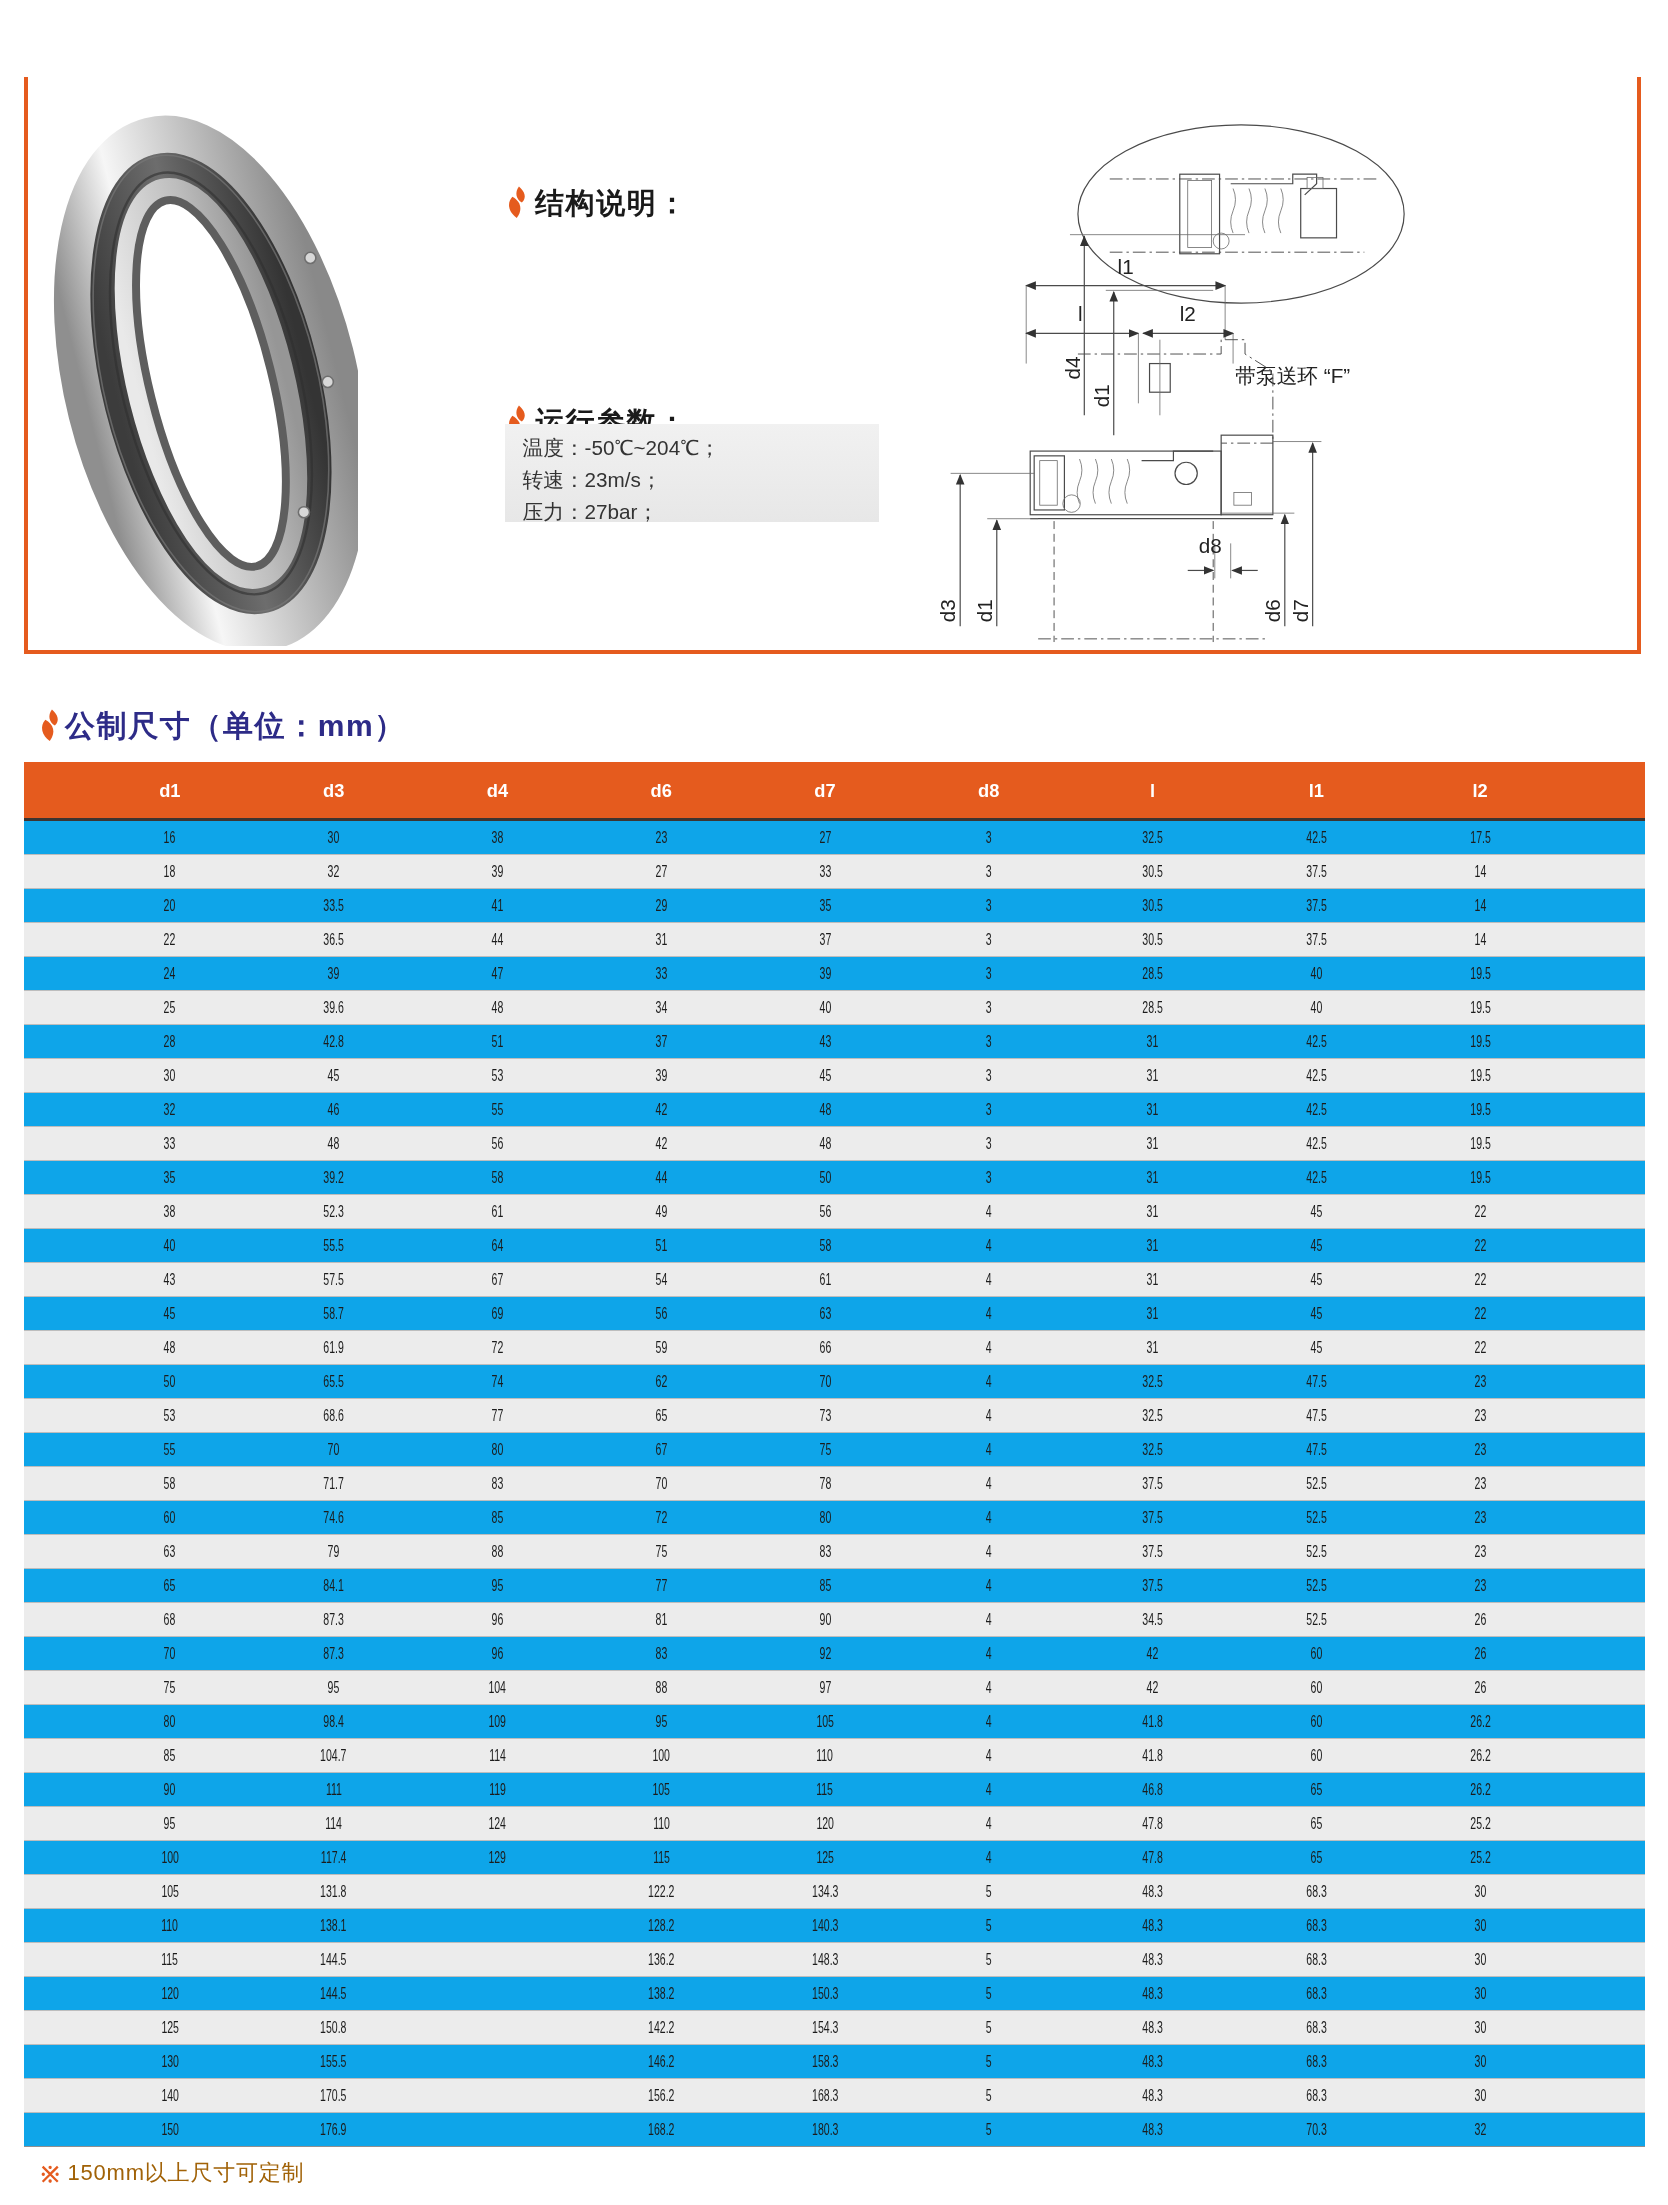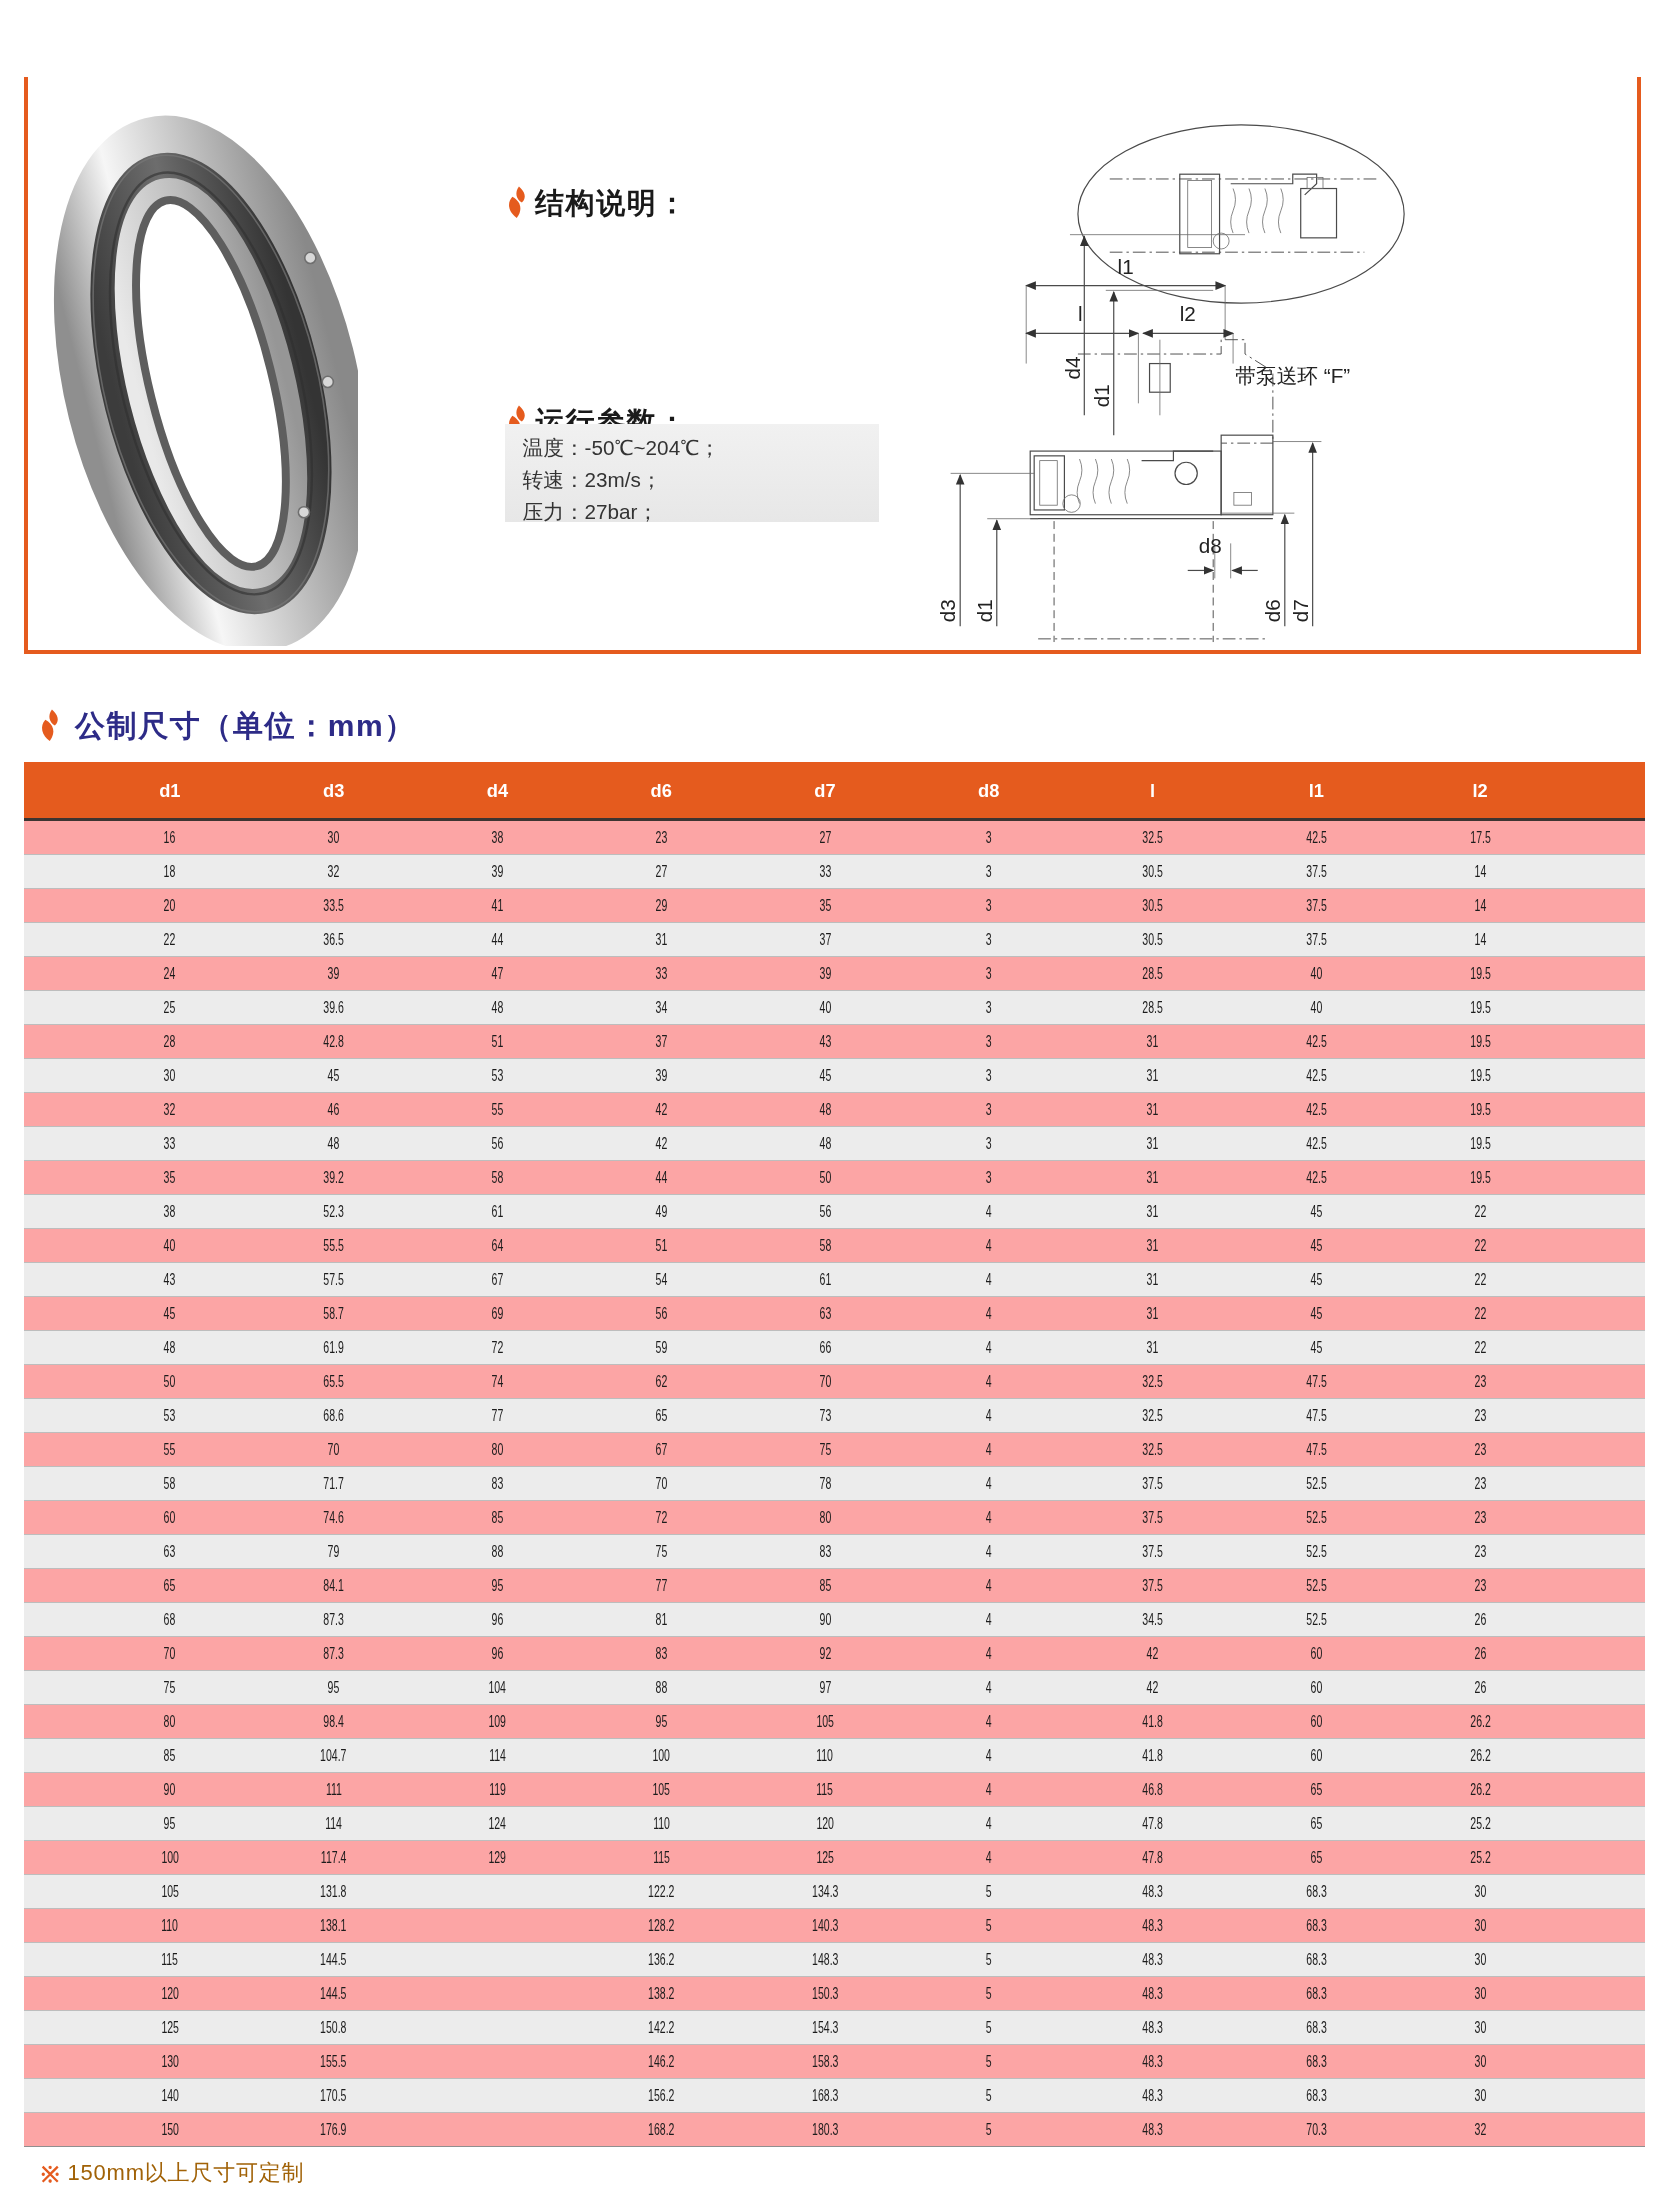"公制尺寸（单位：mm）" .metric-title { gap: 15px -> 5px }
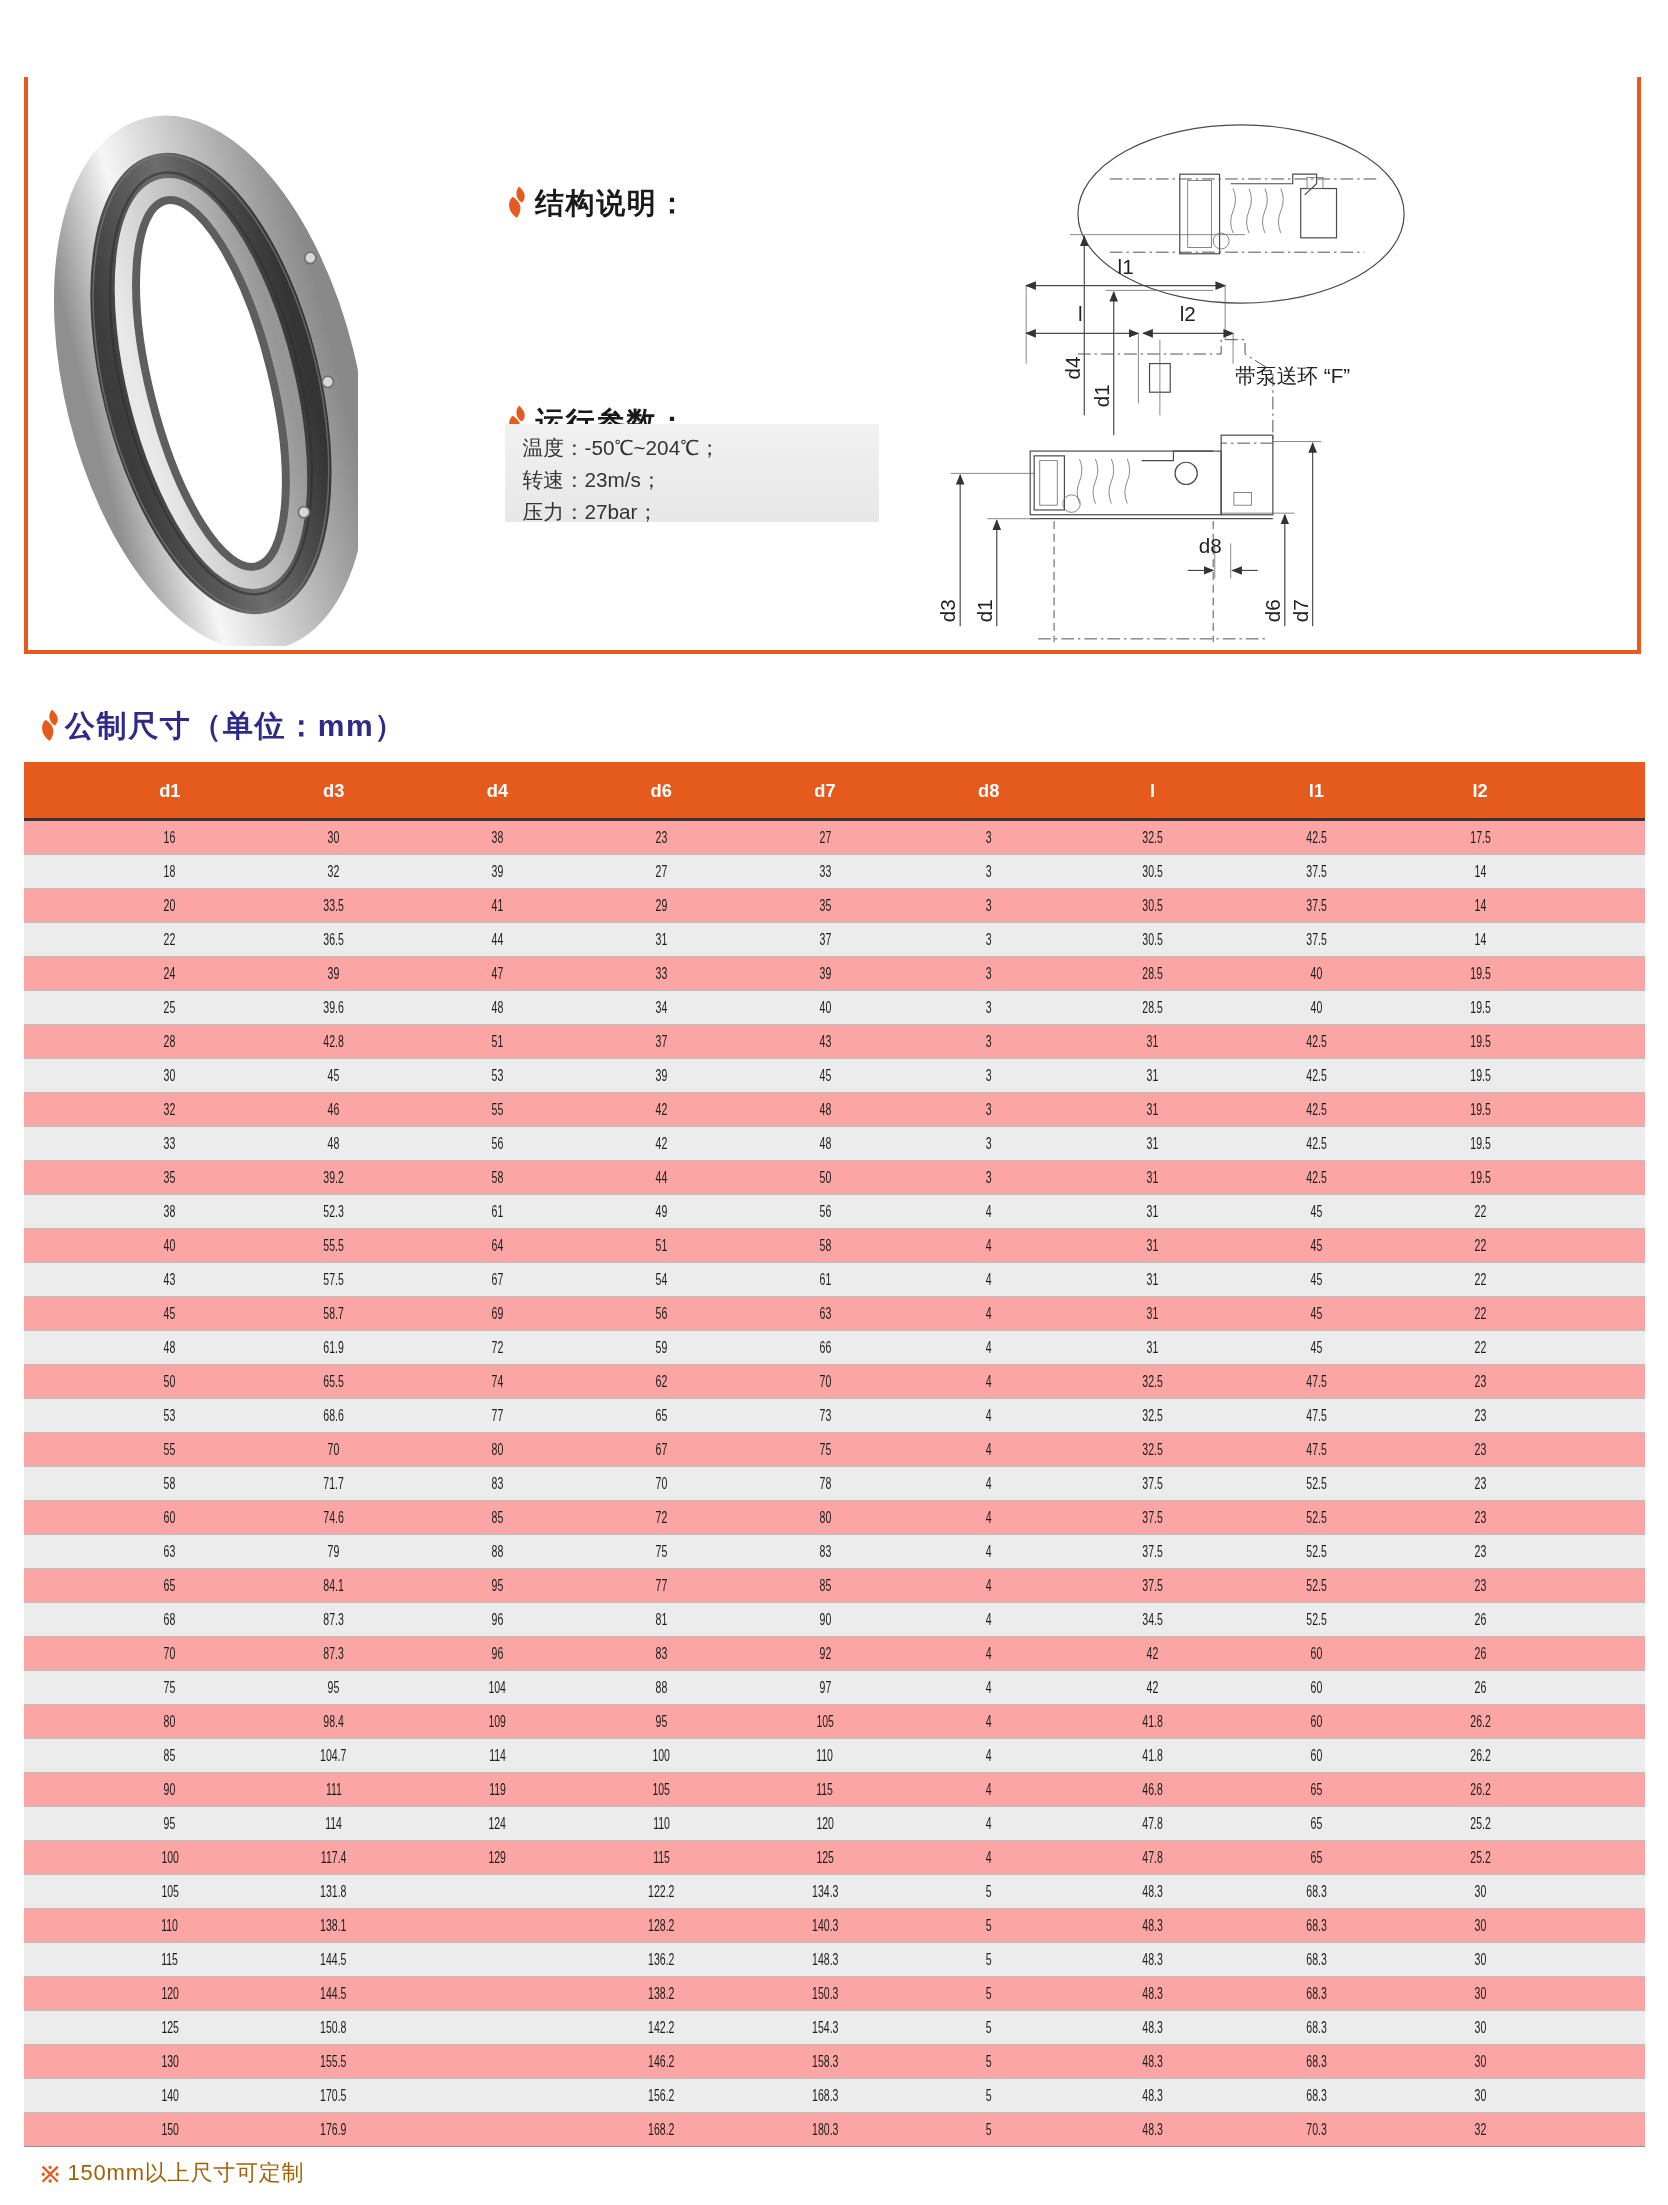"16" .trow { background: #fca5a5 -> #0ea5e9 }
